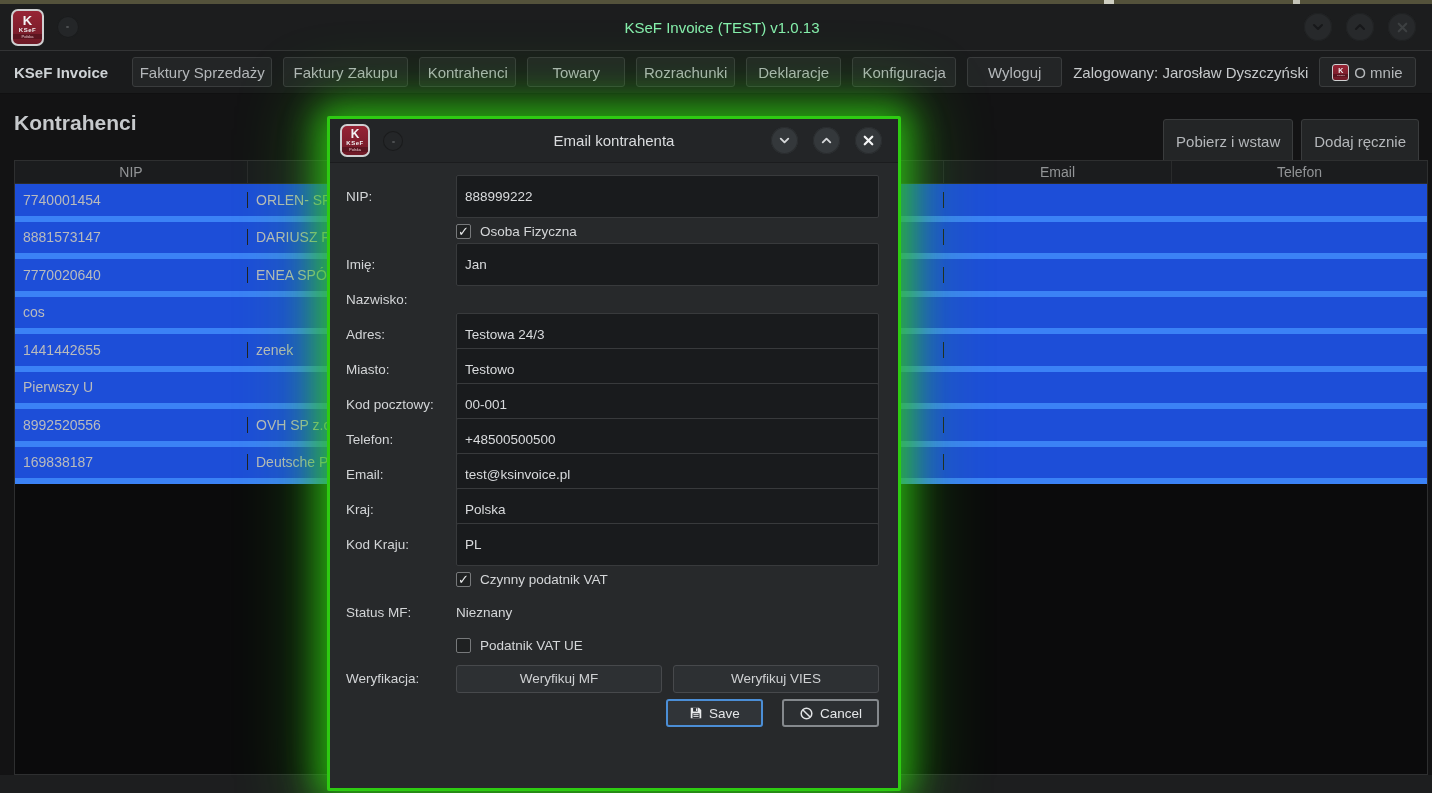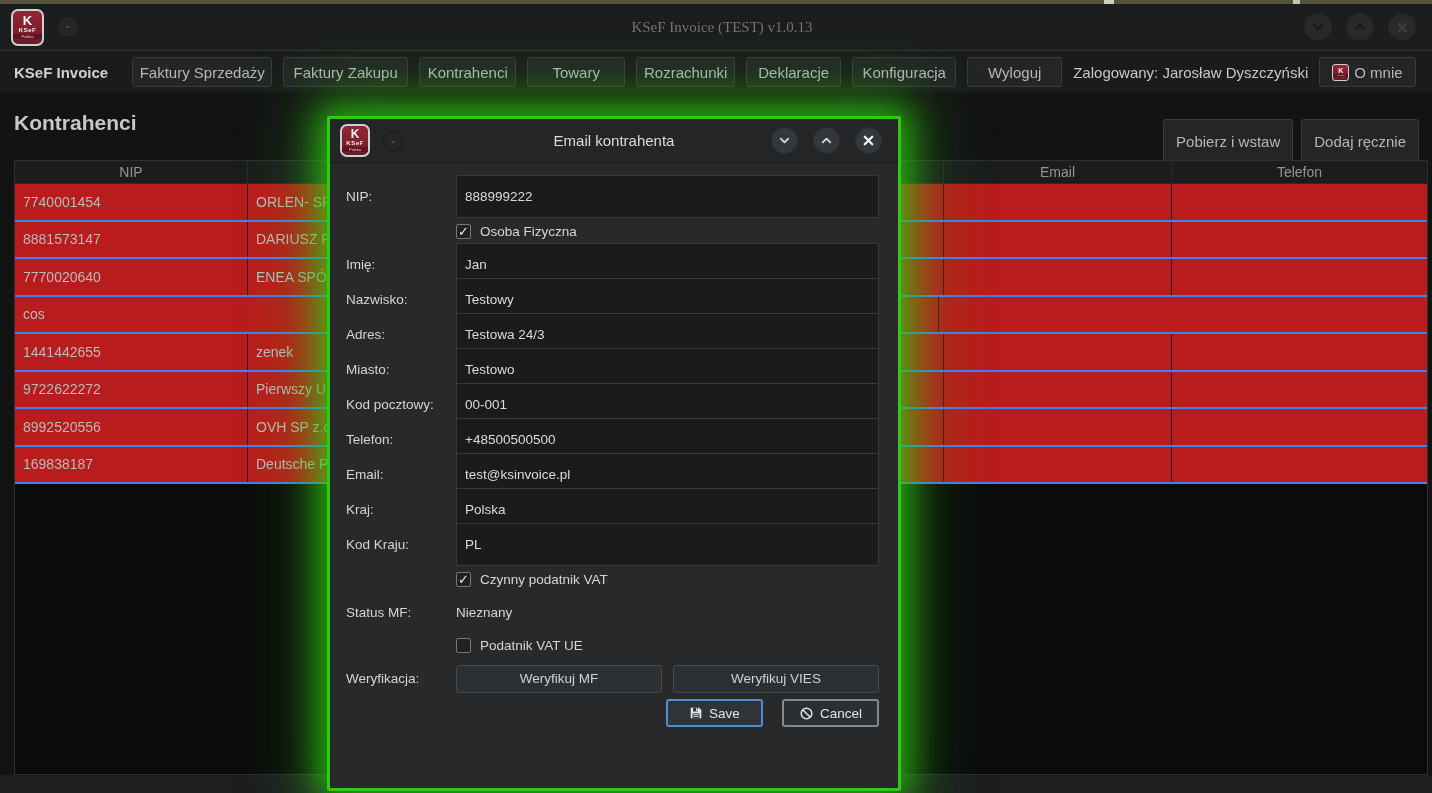"KSeF Invoice (TEST) v1.0.13" .titlebar-title { color: #737373 -> #86efac; font-family: Liberation Serif, serif -> none }
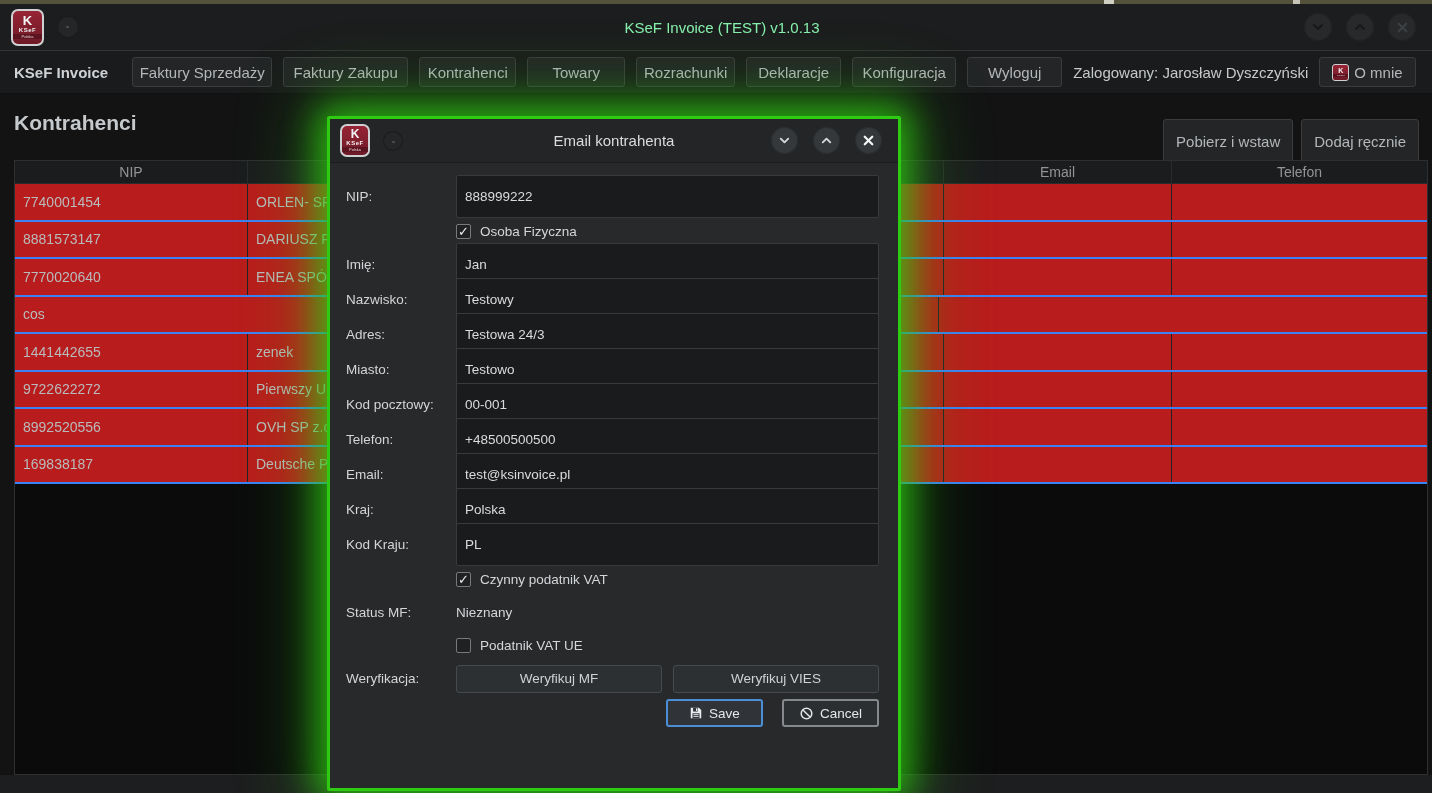"7740001454" .t-row { align-items: none -> center; background: #b91c1c -> #1d4ed8; border-bottom: 2px solid #3b82f6 -> 6px solid #3b82f6 }
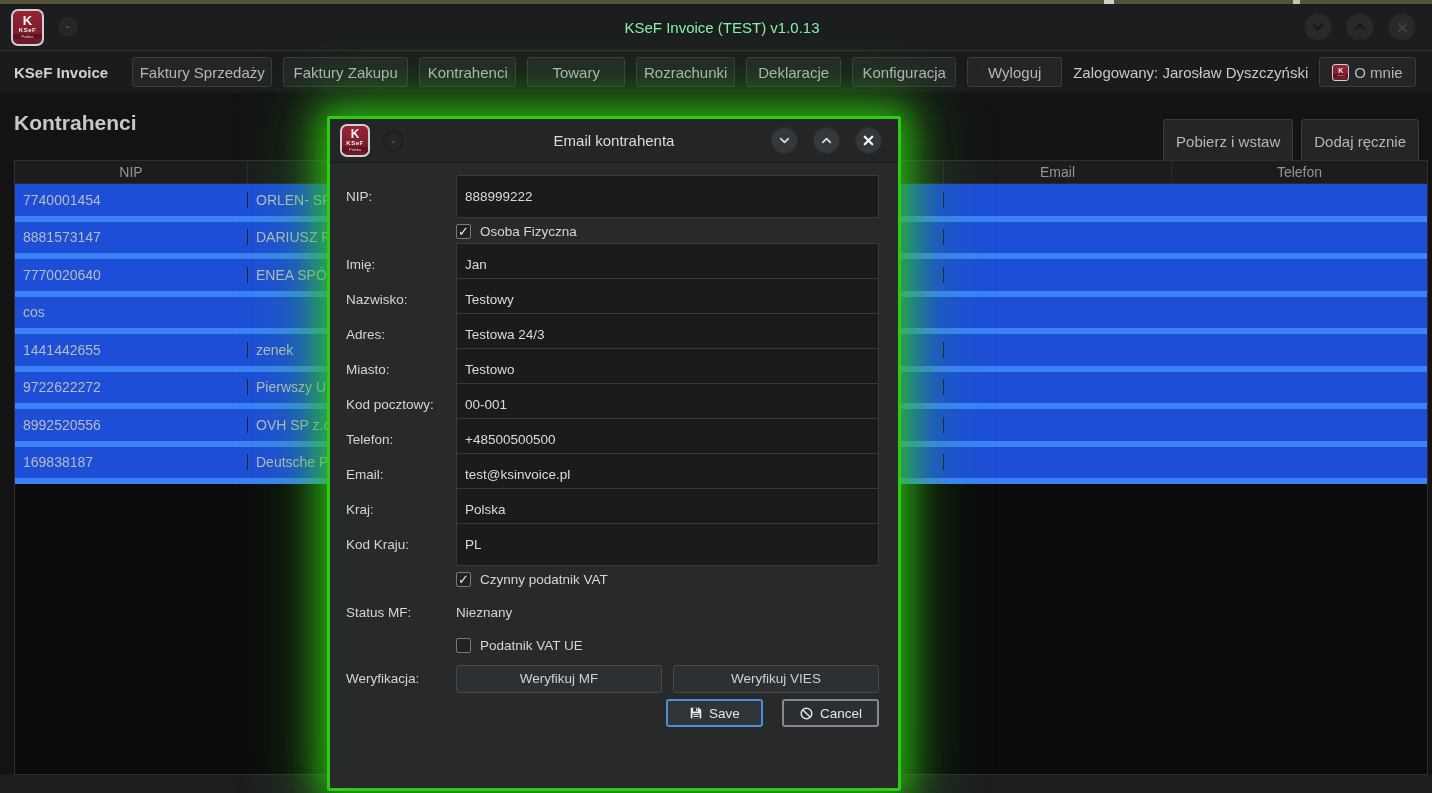"Testowy" input.finput { html: <input> -> none }
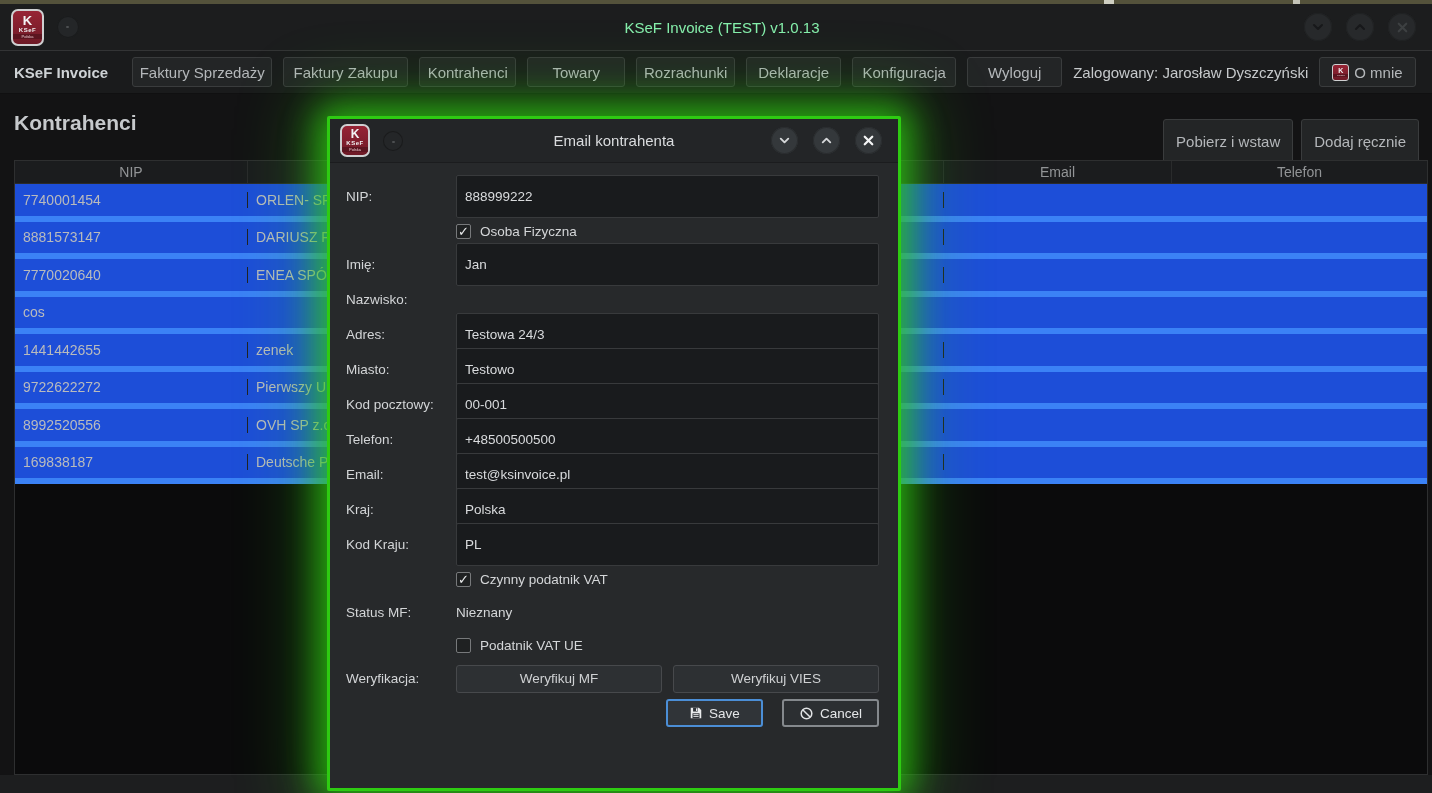"9722622272" div.cell { html: <div>9722622272</div> -> none }
